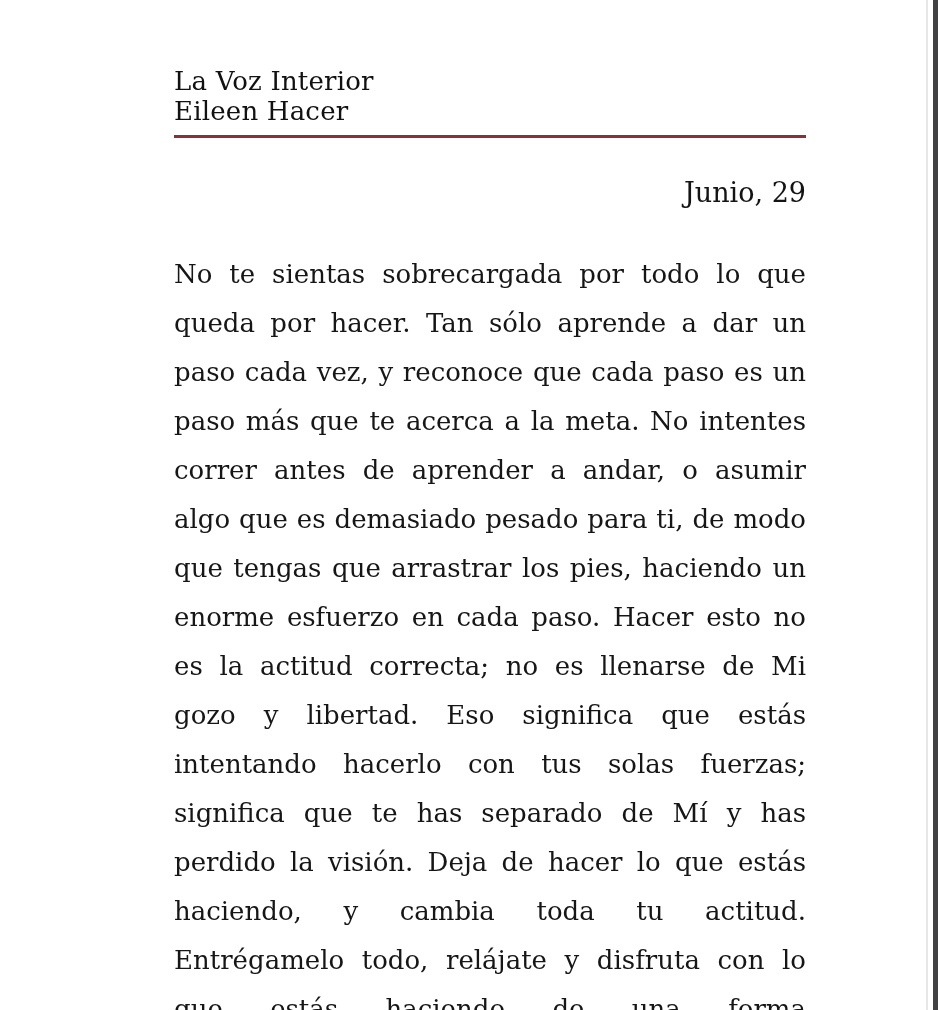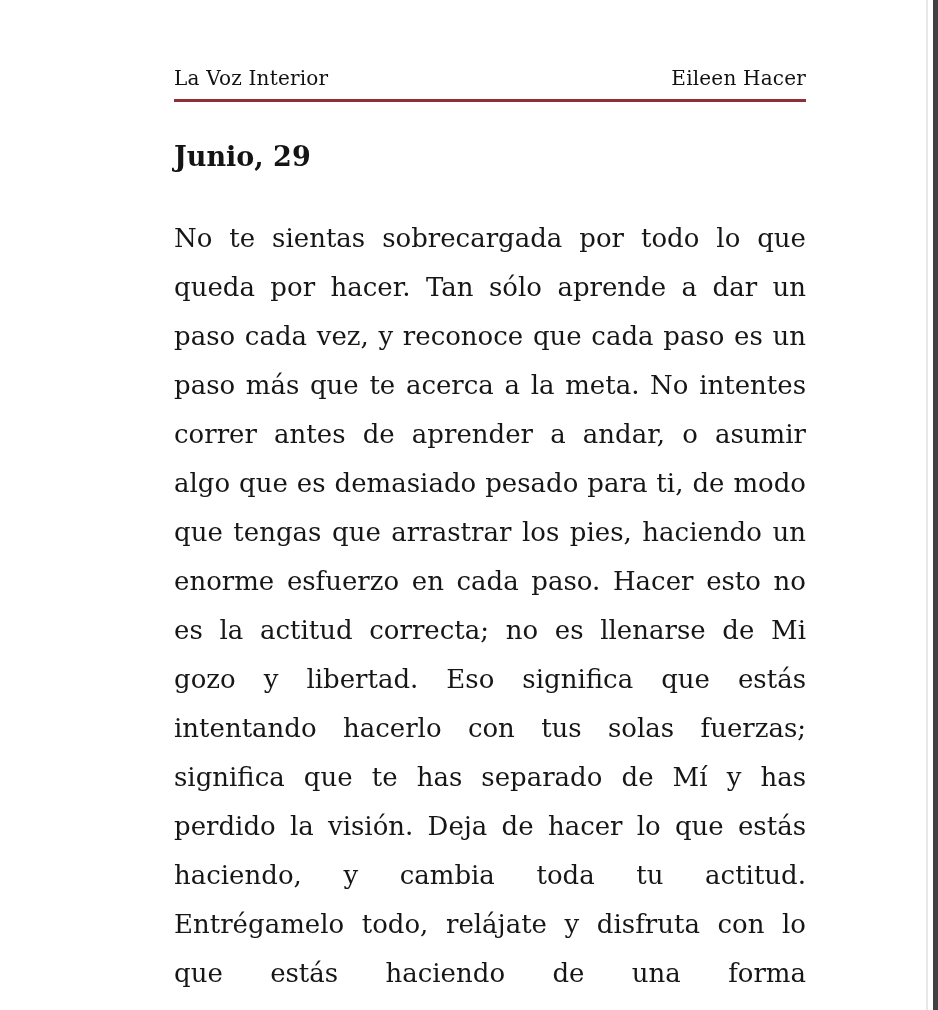"La Voz Interior" .header-row { flex-direction: none -> column; font-size: 20px -> 26px }
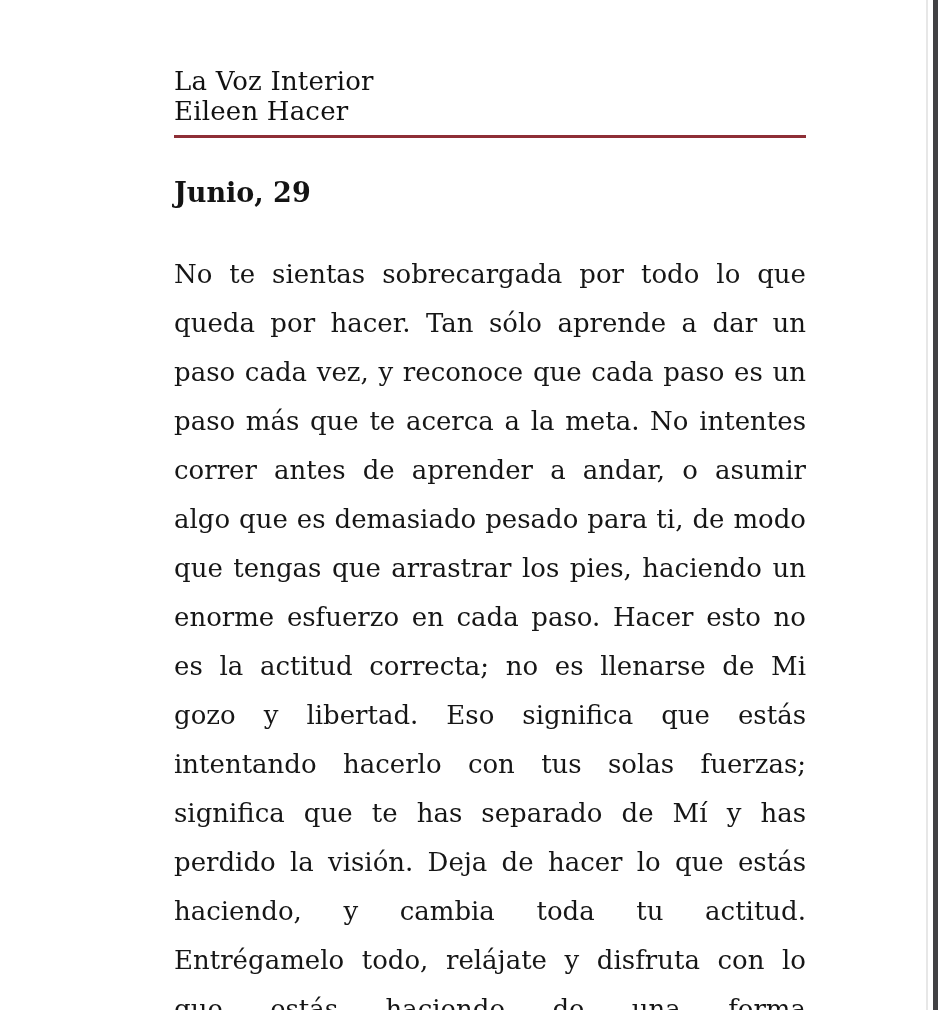"Junio, 29" .date-heading { font-weight: bold -> normal; text-align: none -> right }
